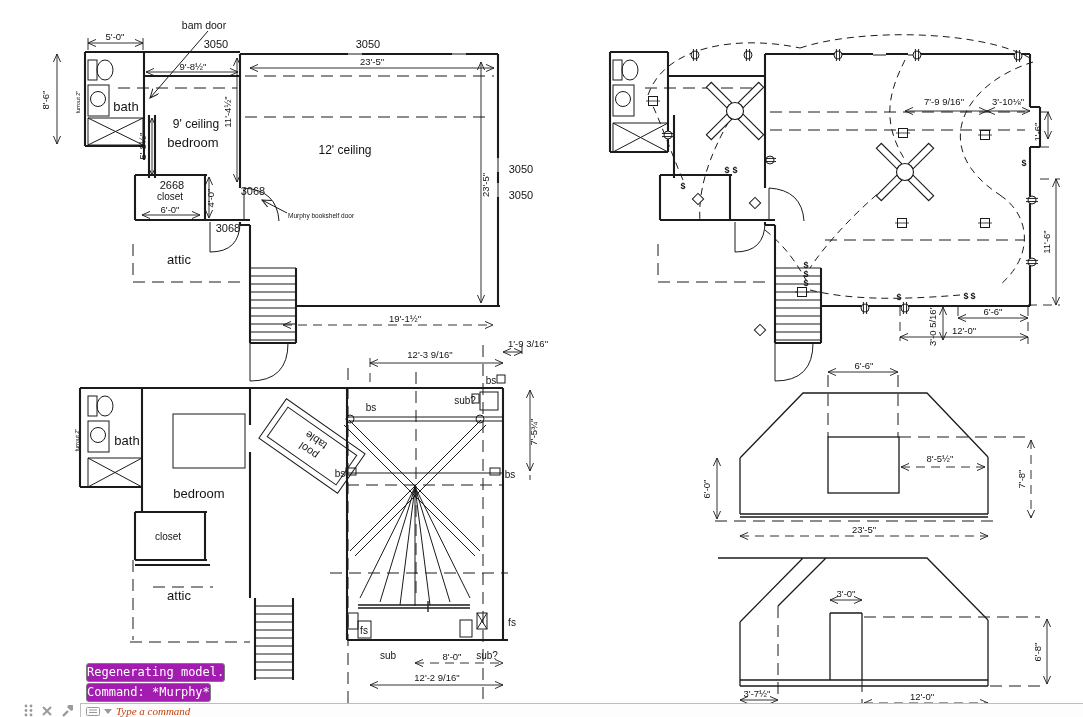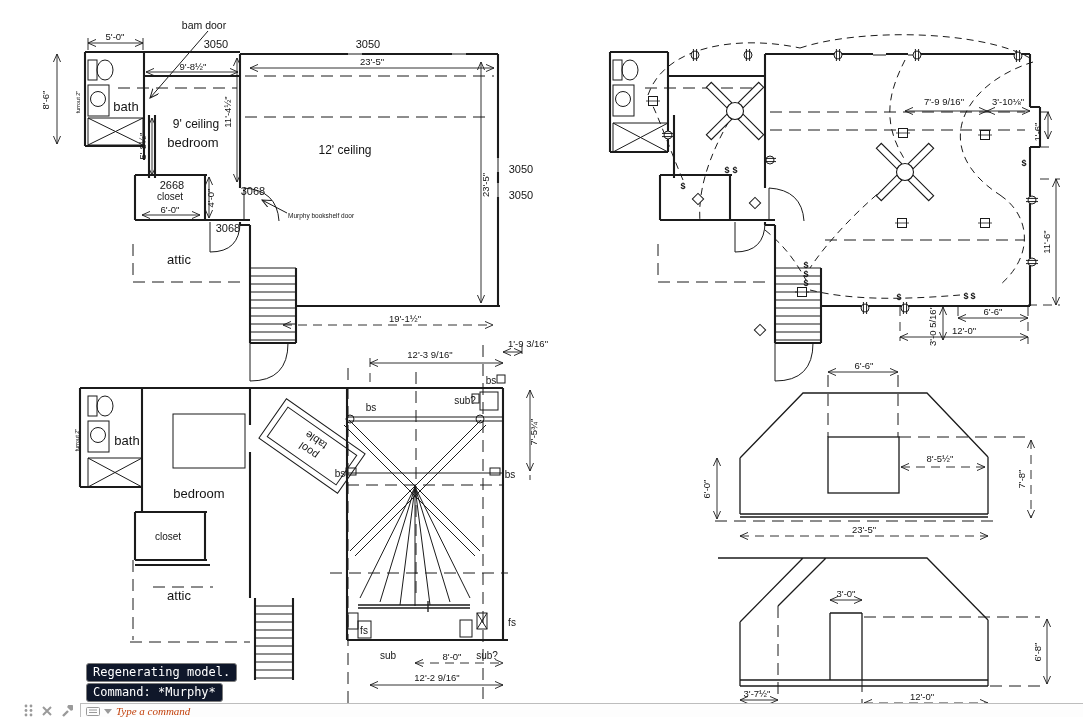"Regenerating model." .cmdbox { background: #0f172a -> #a21caf; padding: 1px 6px -> 1px 0 }
